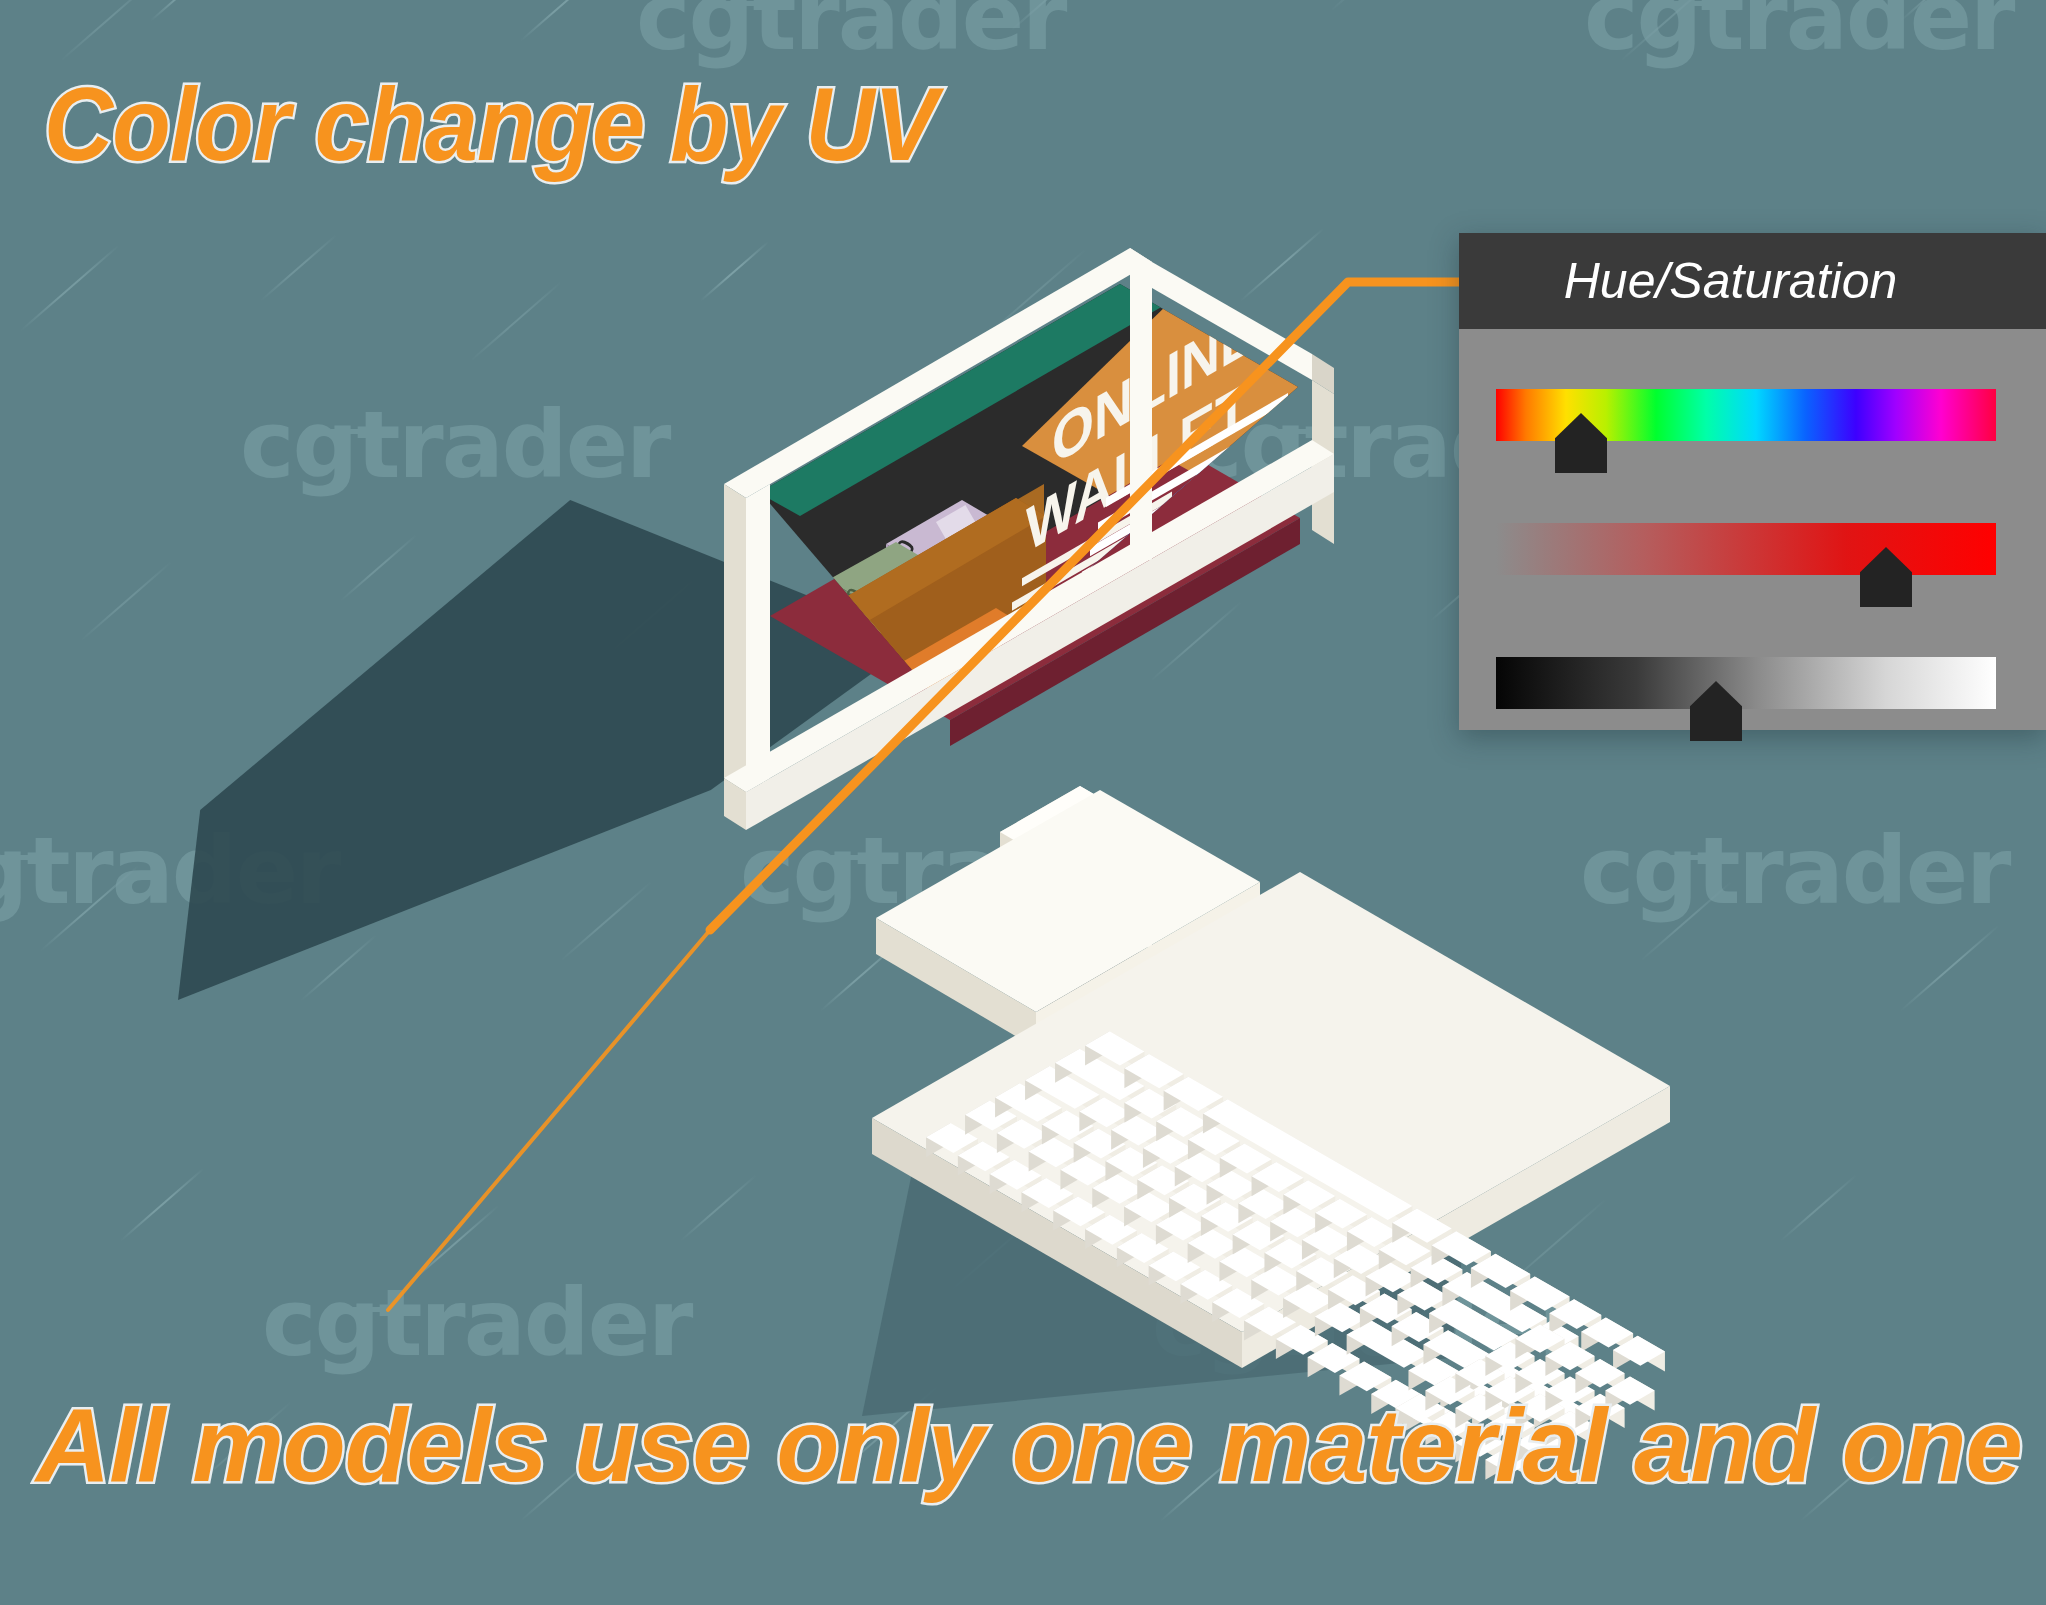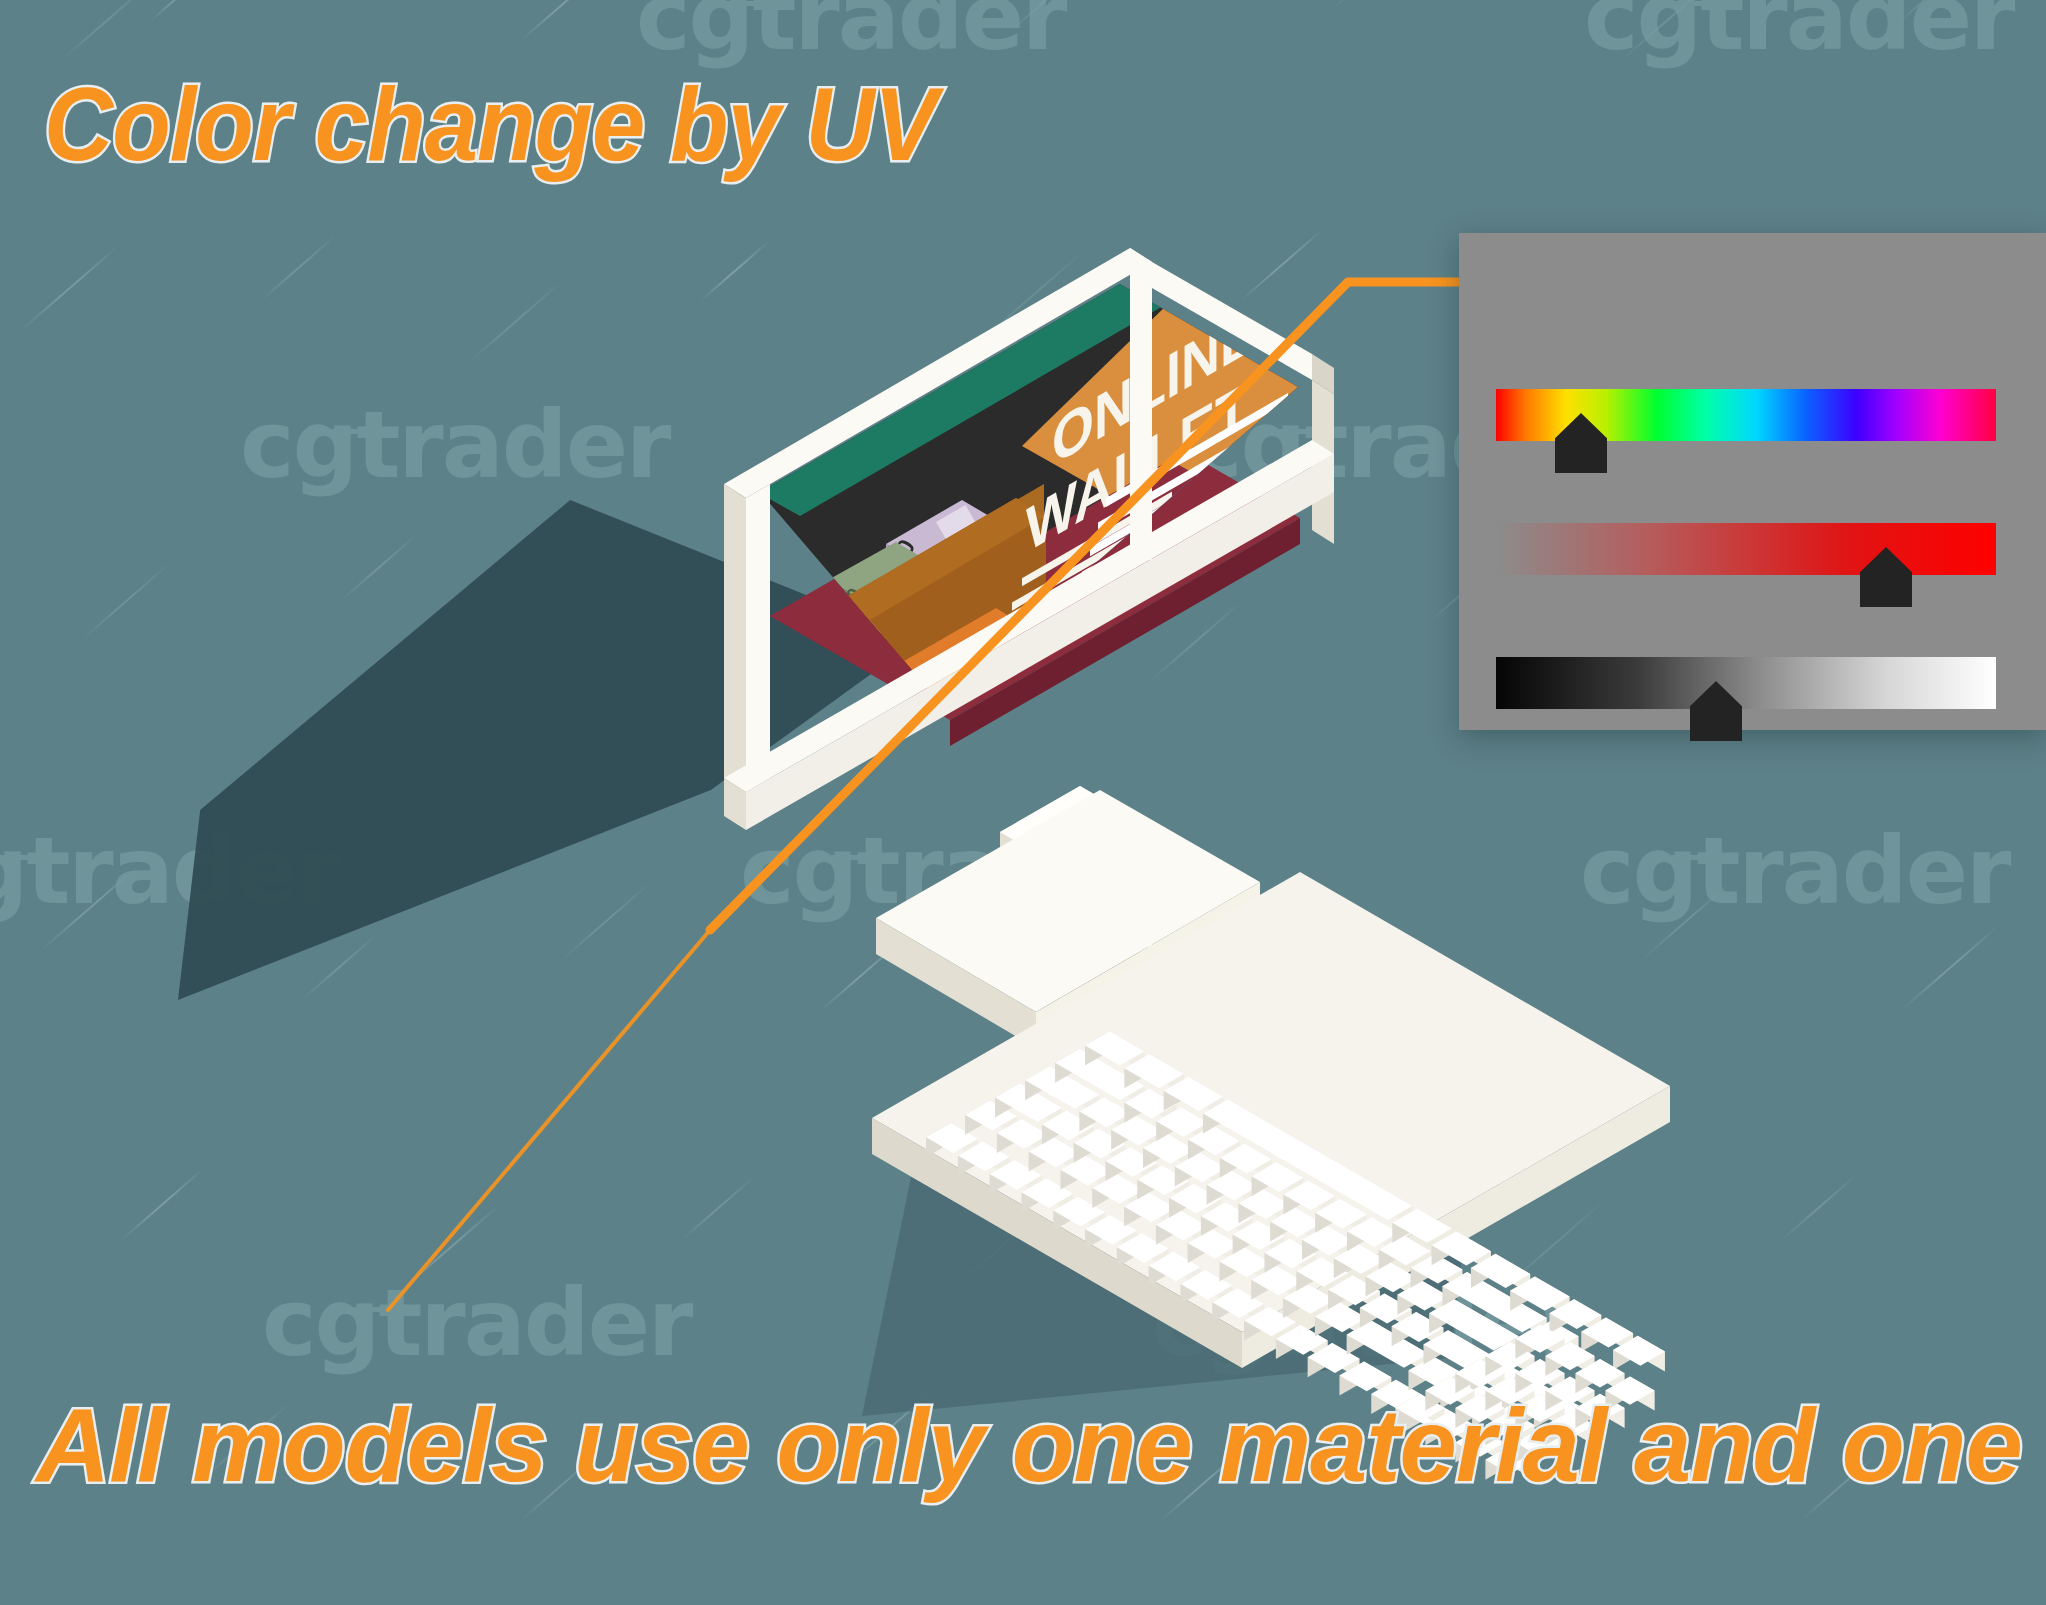"Hue/Saturation" div { html: none -> <div> <span>Hue/Saturation</span> </div> }
